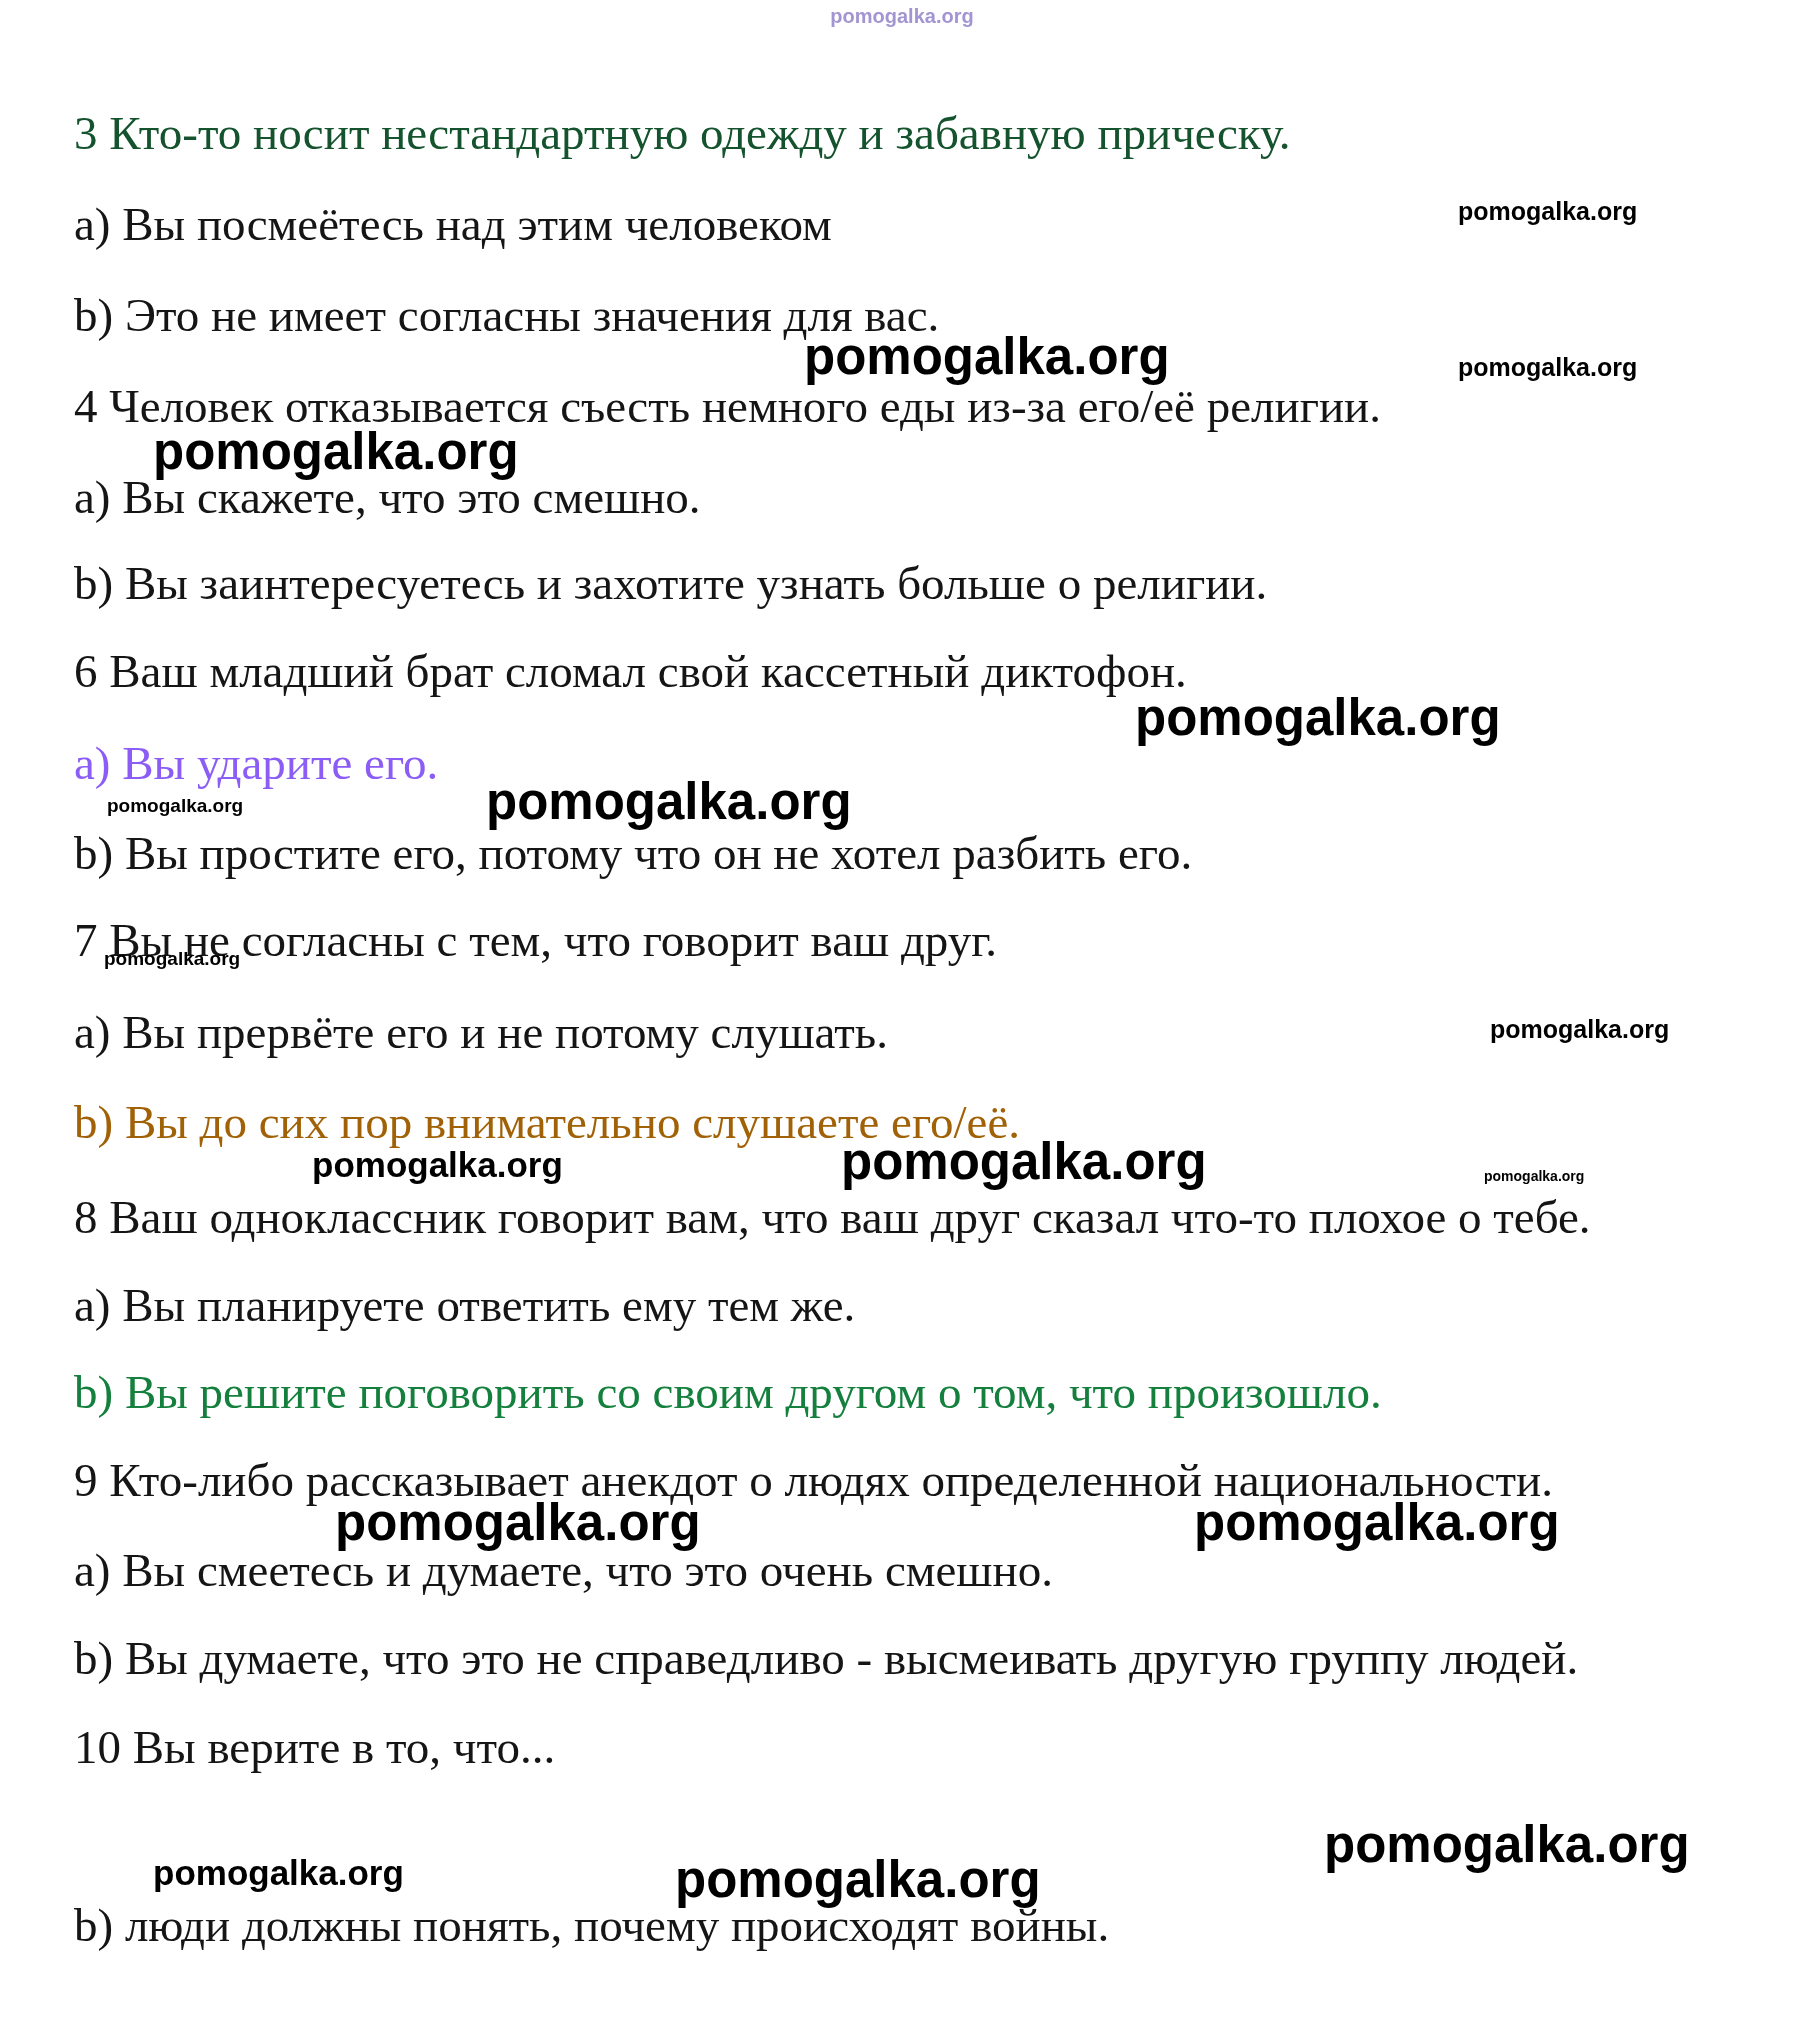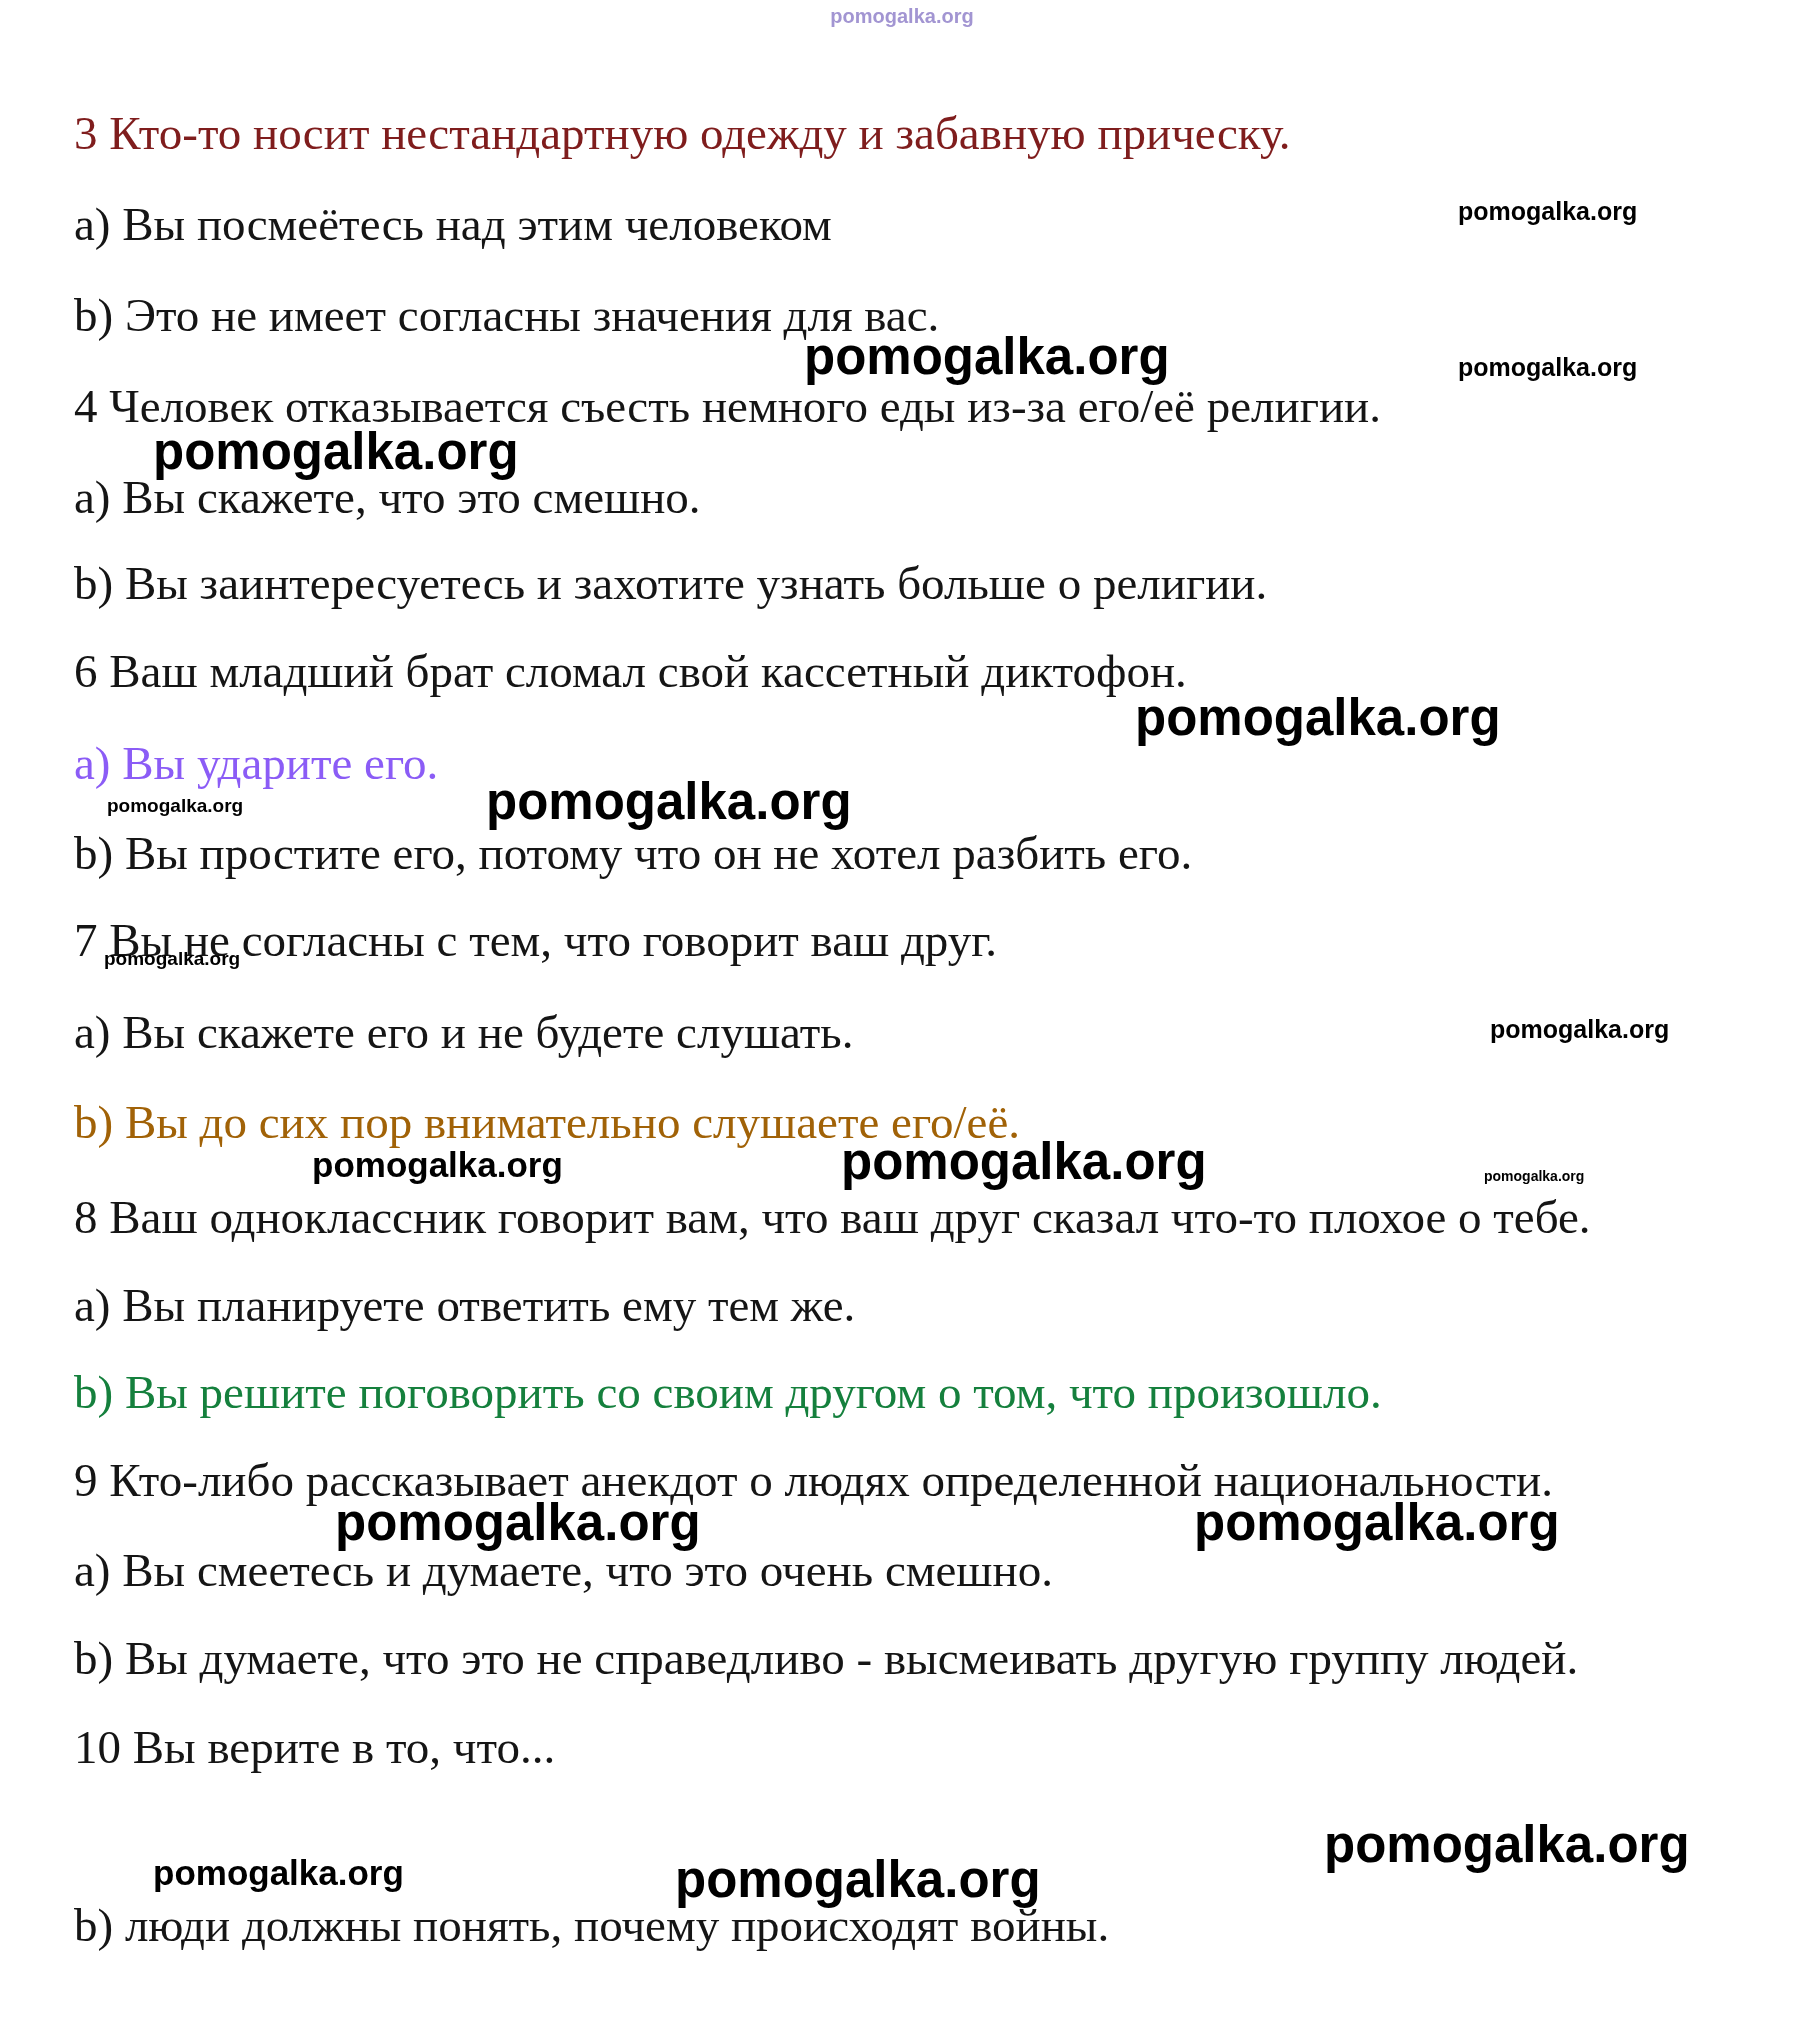"3 Кто-то носит нестандартную одежду" div.line { color: #7f1d1d -> #14532d }
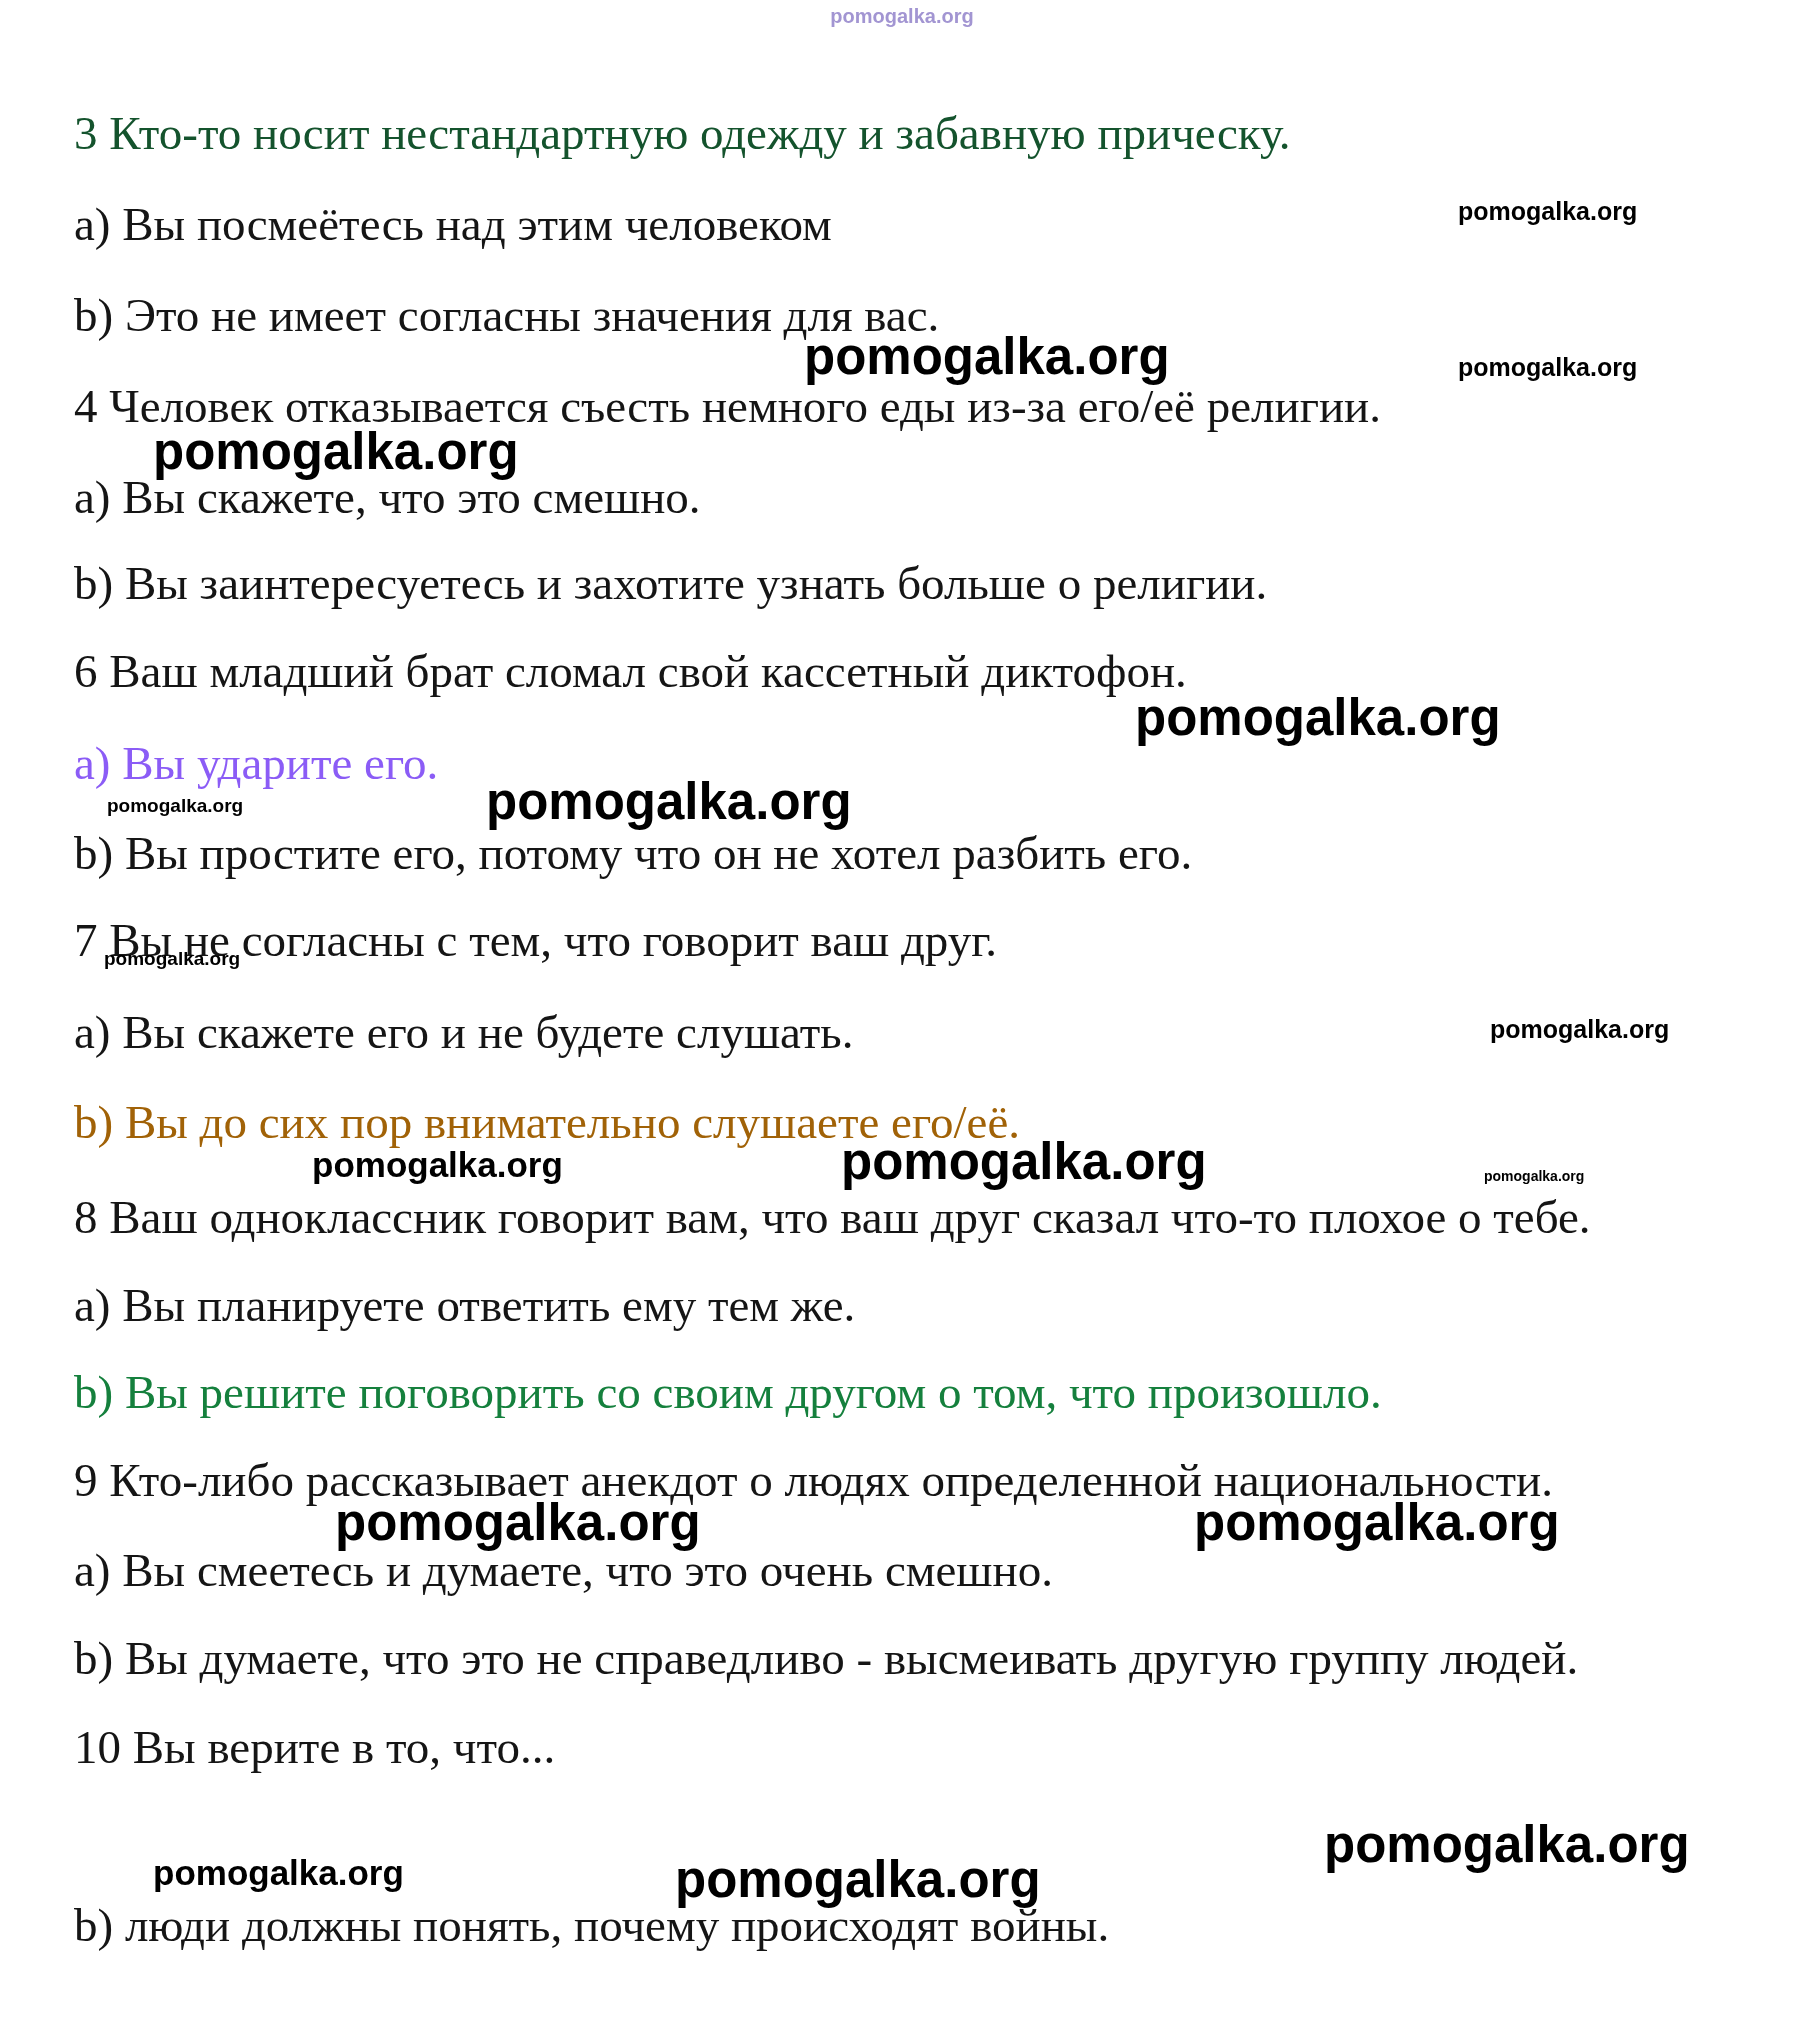"a) Вы скажете его и" div.line { text: скажете его и не будете -> прервёте его и не потому }
